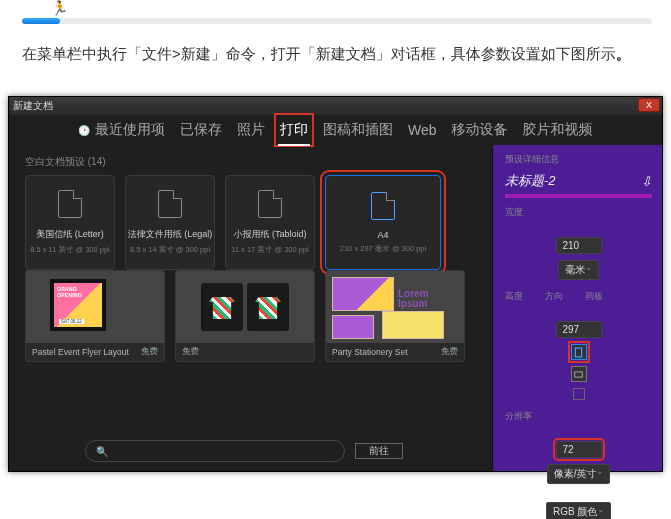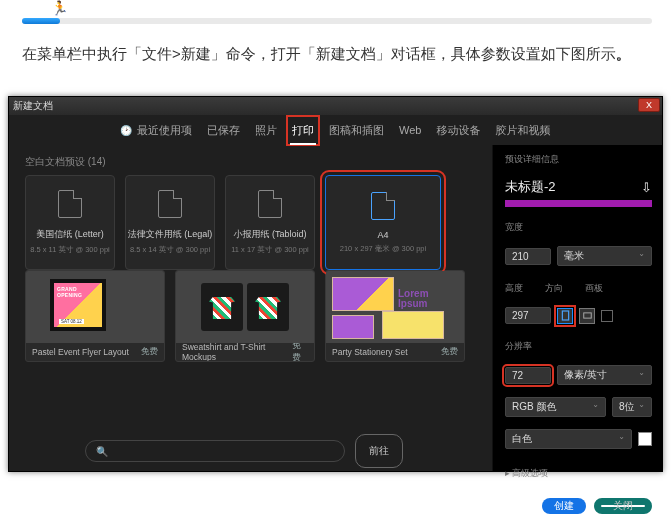"最近使用项" .tabs { font-size: 11px -> 14px }
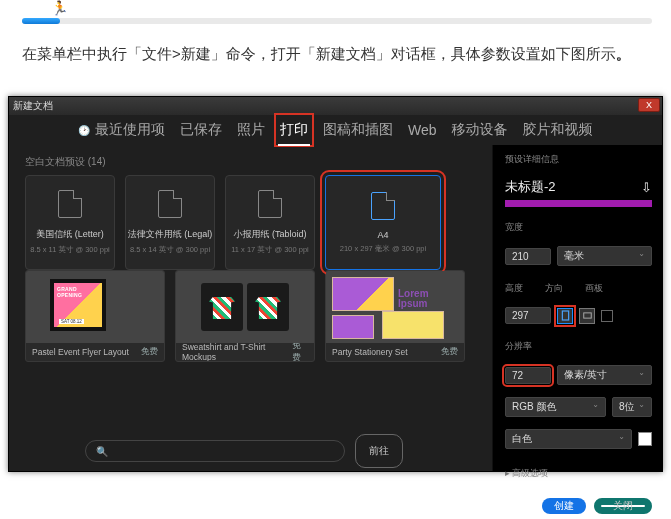"预设详细信息" .right { background: #000000 -> #4c1d95; gap: 12px -> 6px }
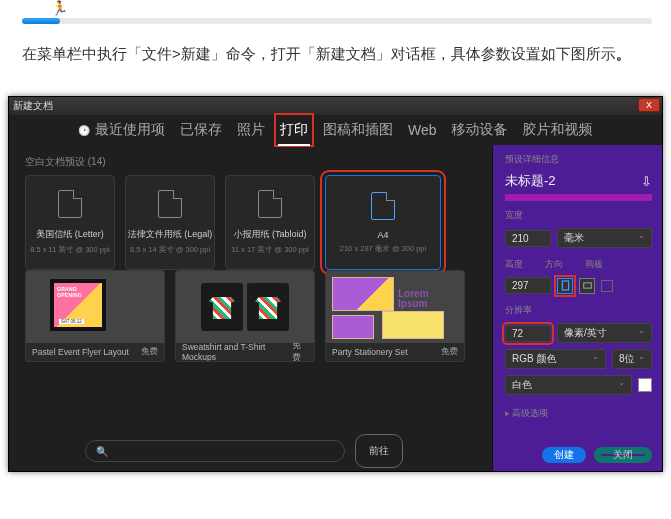"未标题-2" .docname { border-bottom: 7px solid #a21caf -> 4px solid #a21caf; font-style: none -> italic }
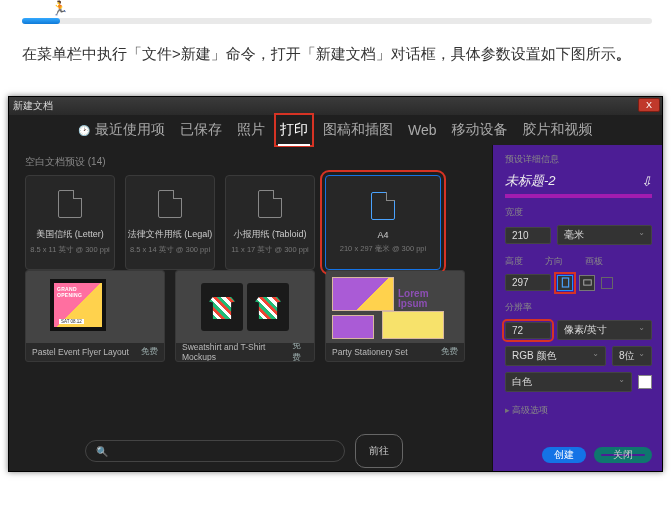"210" .frow { flex-direction: none -> column; margin-top: 0 -> 12px }
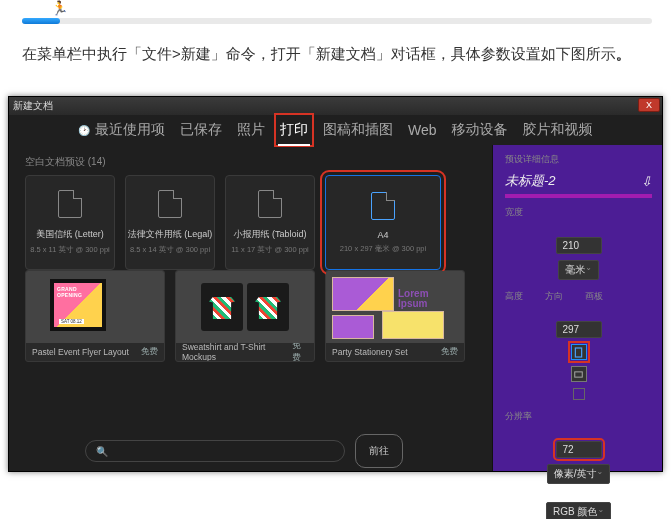"Sweatshirt and T-Shirt Mockups" span { html: <span>Sweatshirt and T-Shirt Mockups</span> -> none }
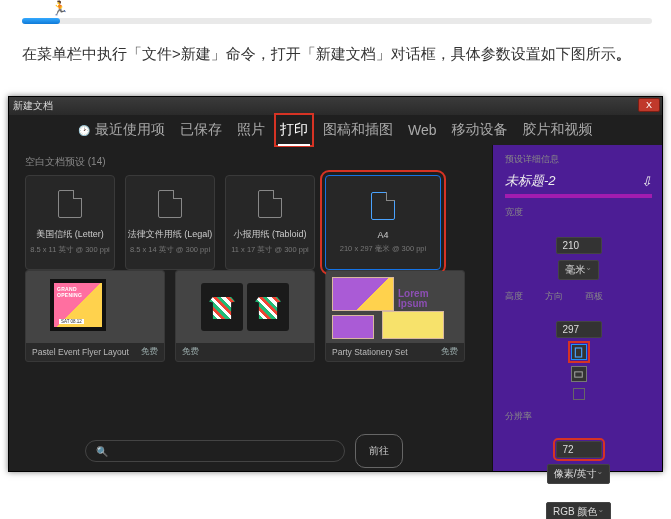"前往" .gobtn { border-radius: 10px -> 0; height: 34px -> 16px }
